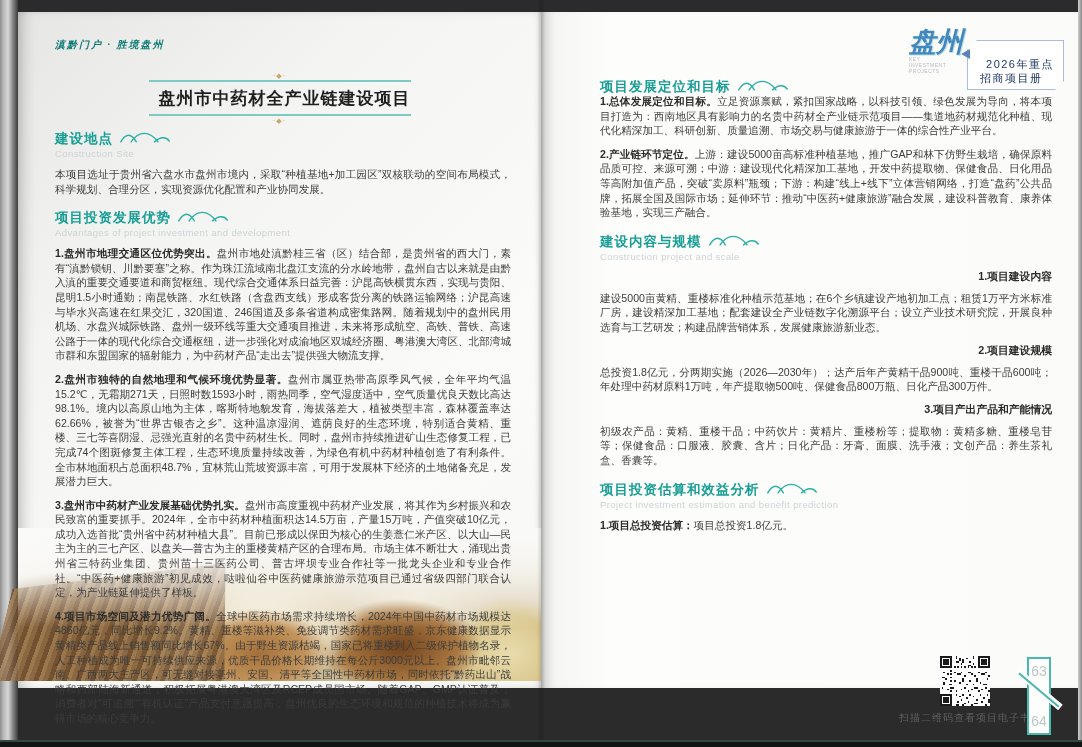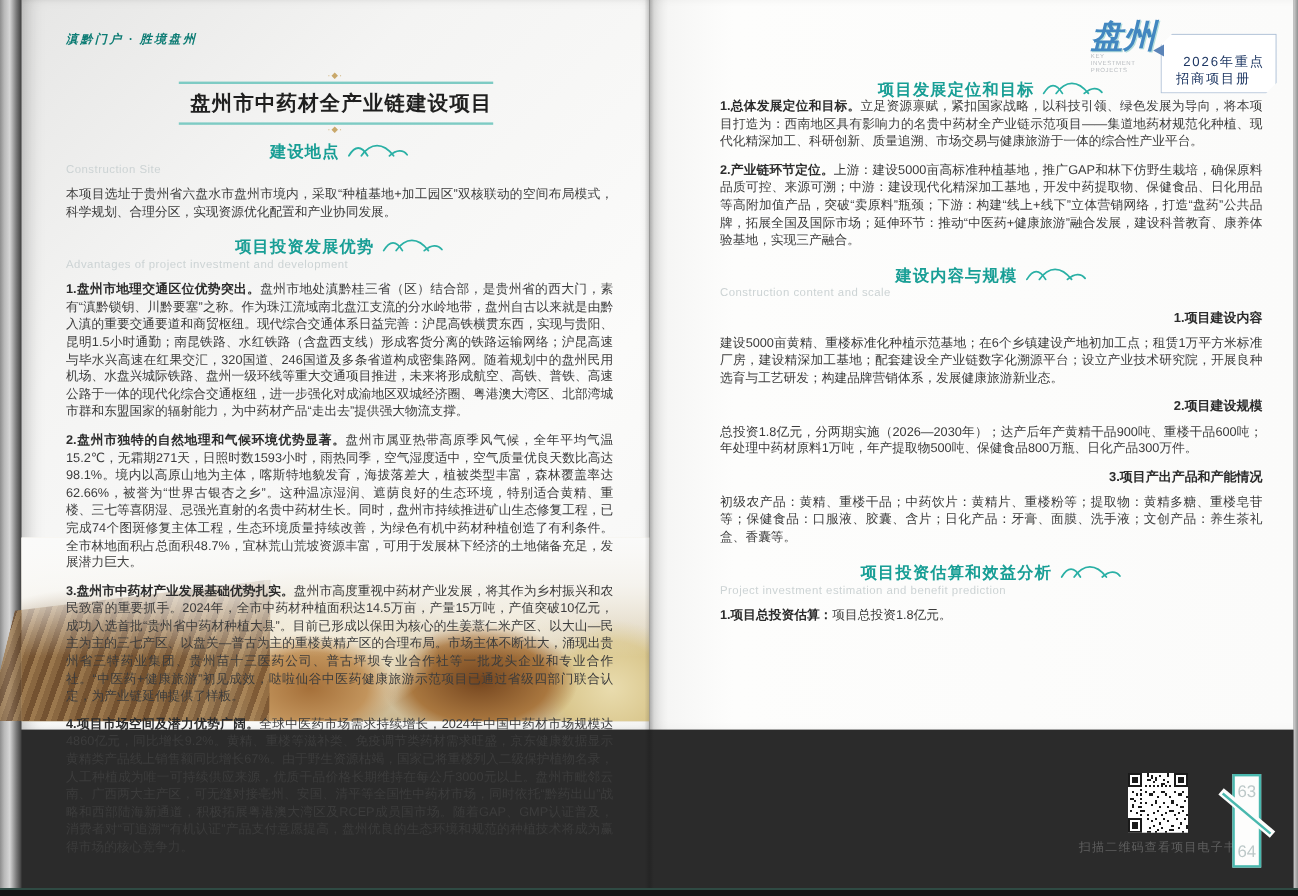"滇黔门户 · 胜境盘州" .page { height: 608px -> 676px; top: 0 -> 12px }
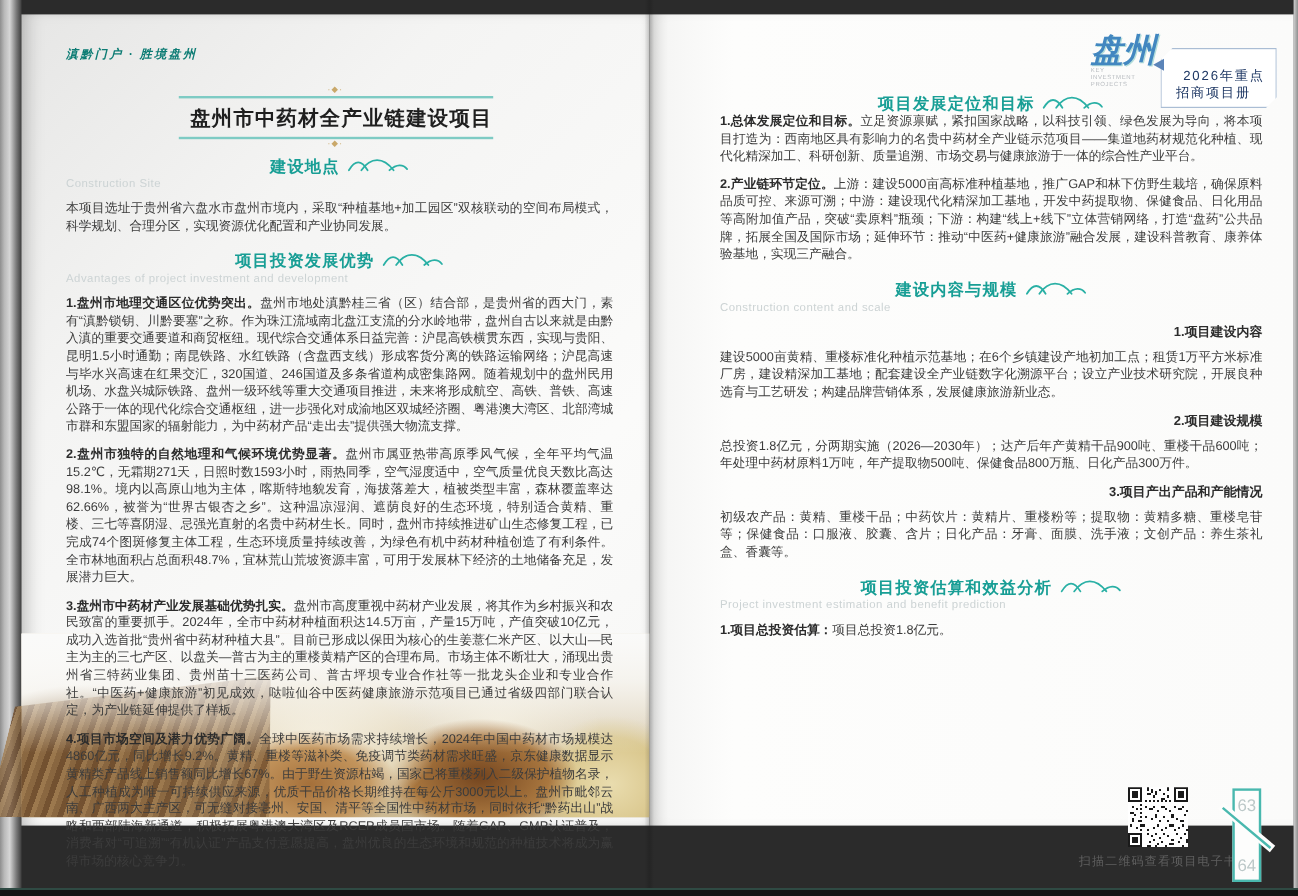"项目发展定位和目标" .sec-head { justify-content: center -> none }
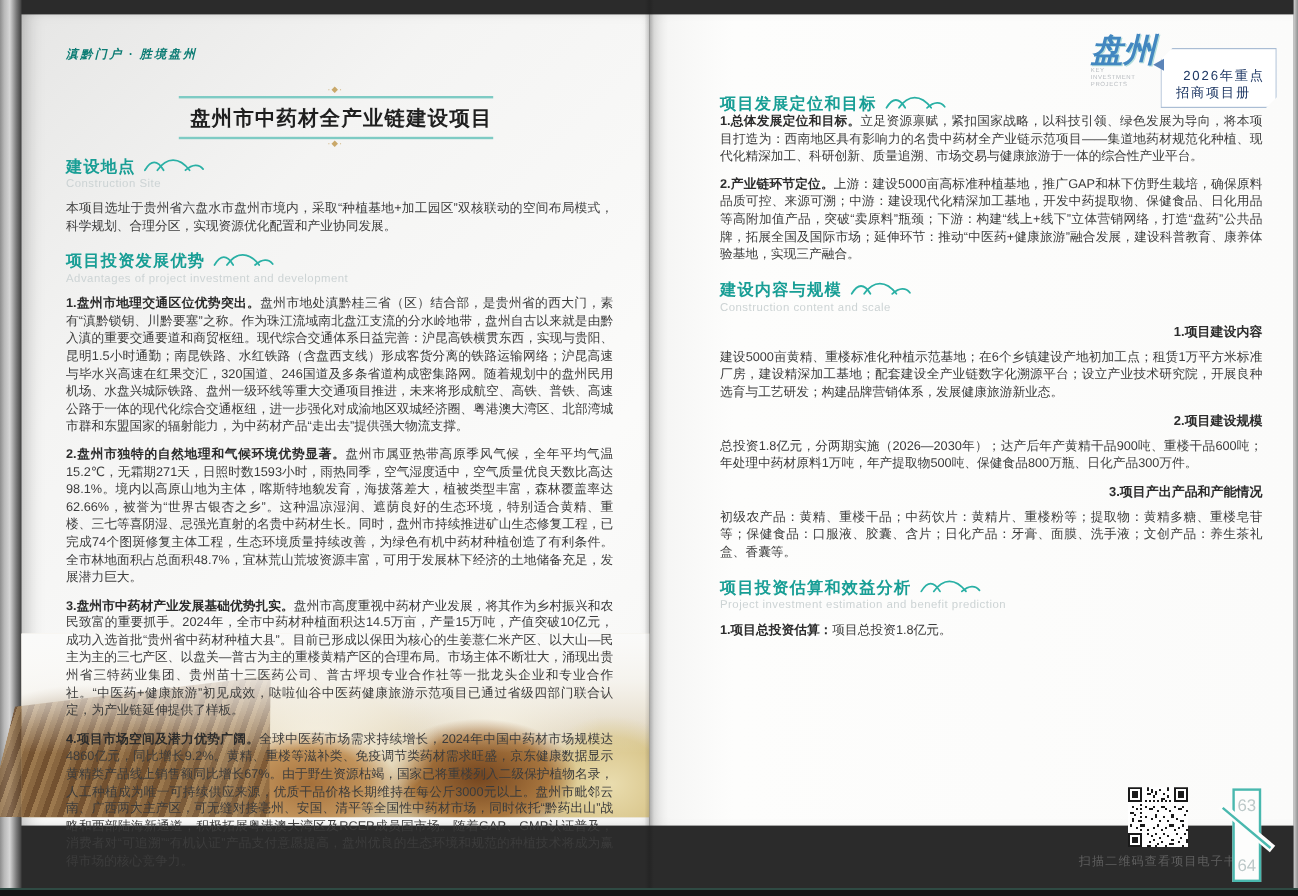"Construction content and scale" div.sec-en { text: content -> project }
